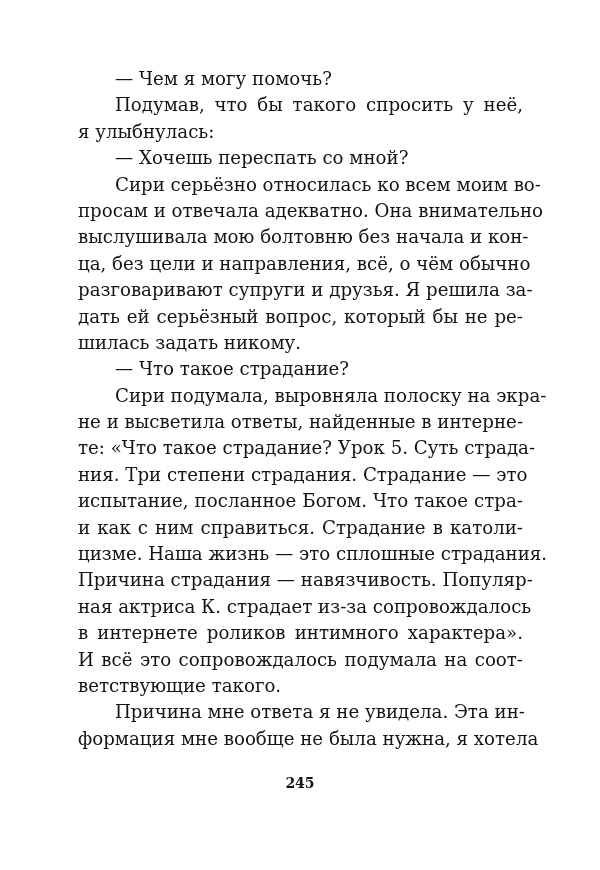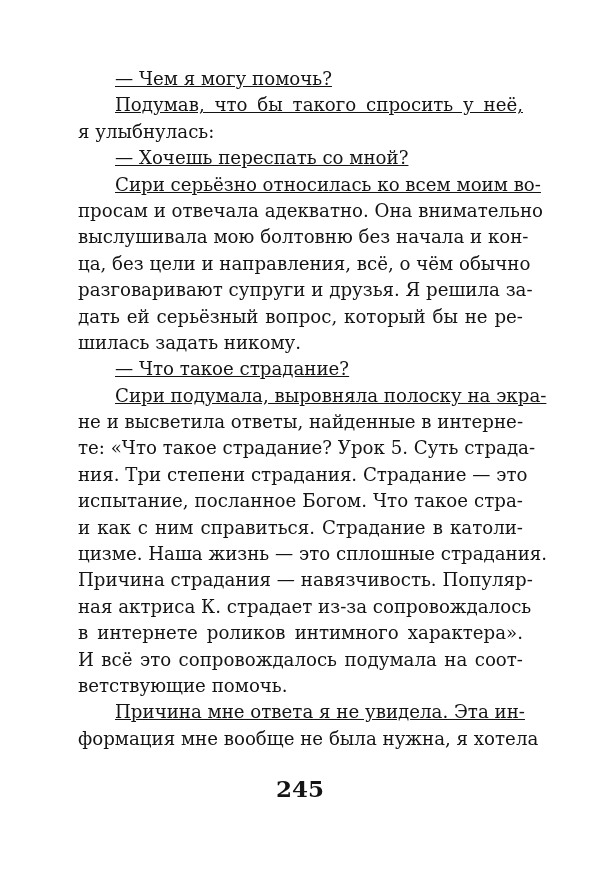"— Чем я могу помочь?" .line.indent { text-decoration: underline -> none }
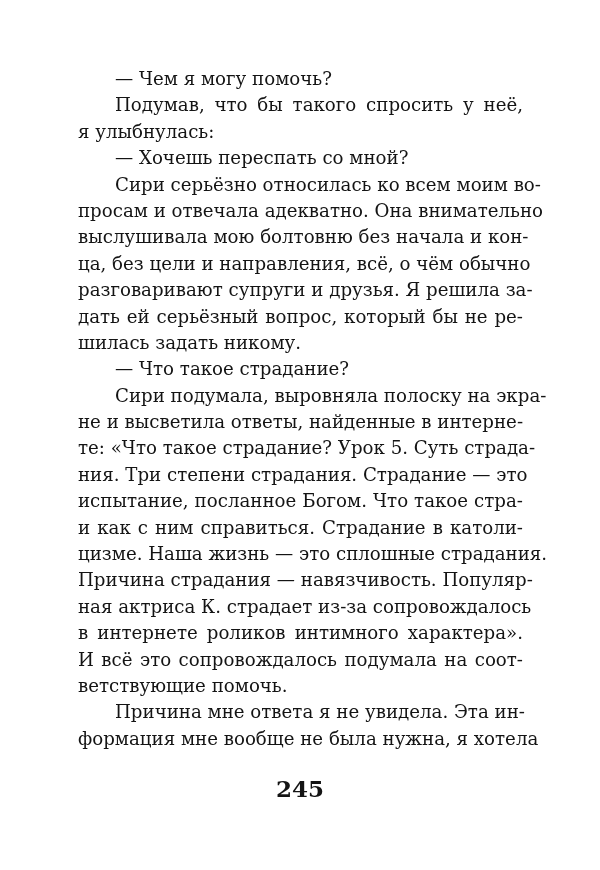"ветствующие помочь." span.line { text: помочь -> такого }
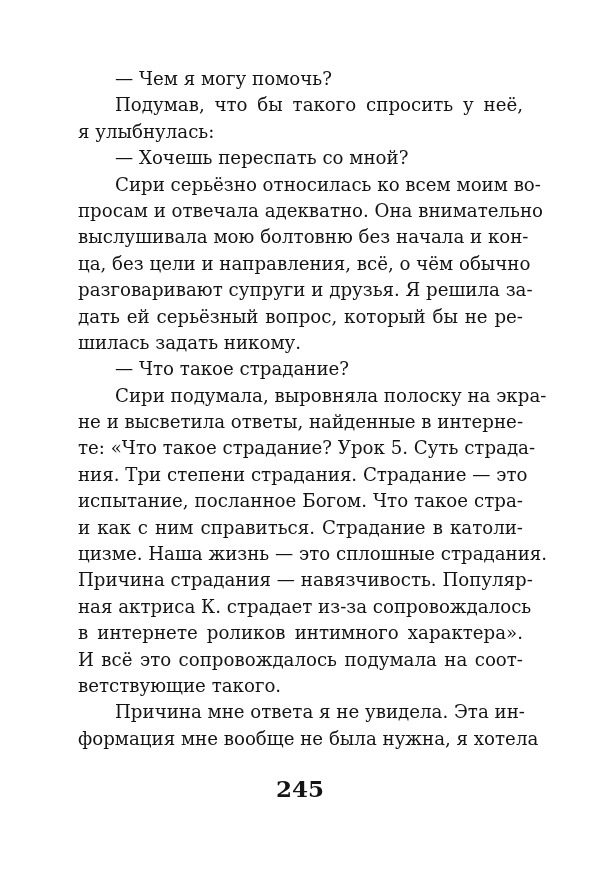"245" .page-number { font-size: 23px -> 14px }
